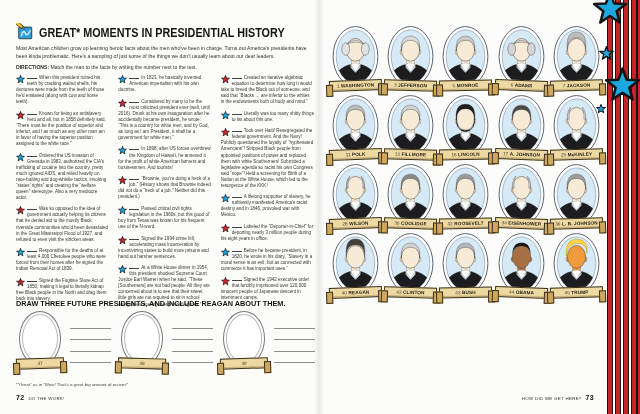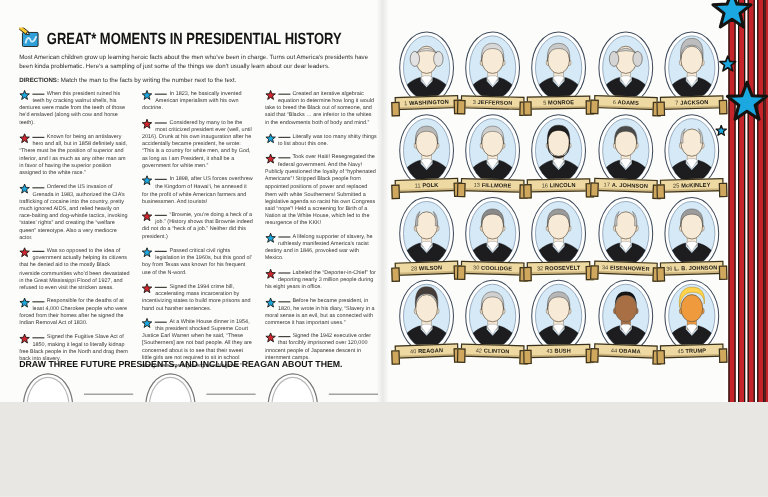"GREAT* MOMENTS IN PRESIDENTIAL HISTORY" .spread { height: 335px -> 414px }
